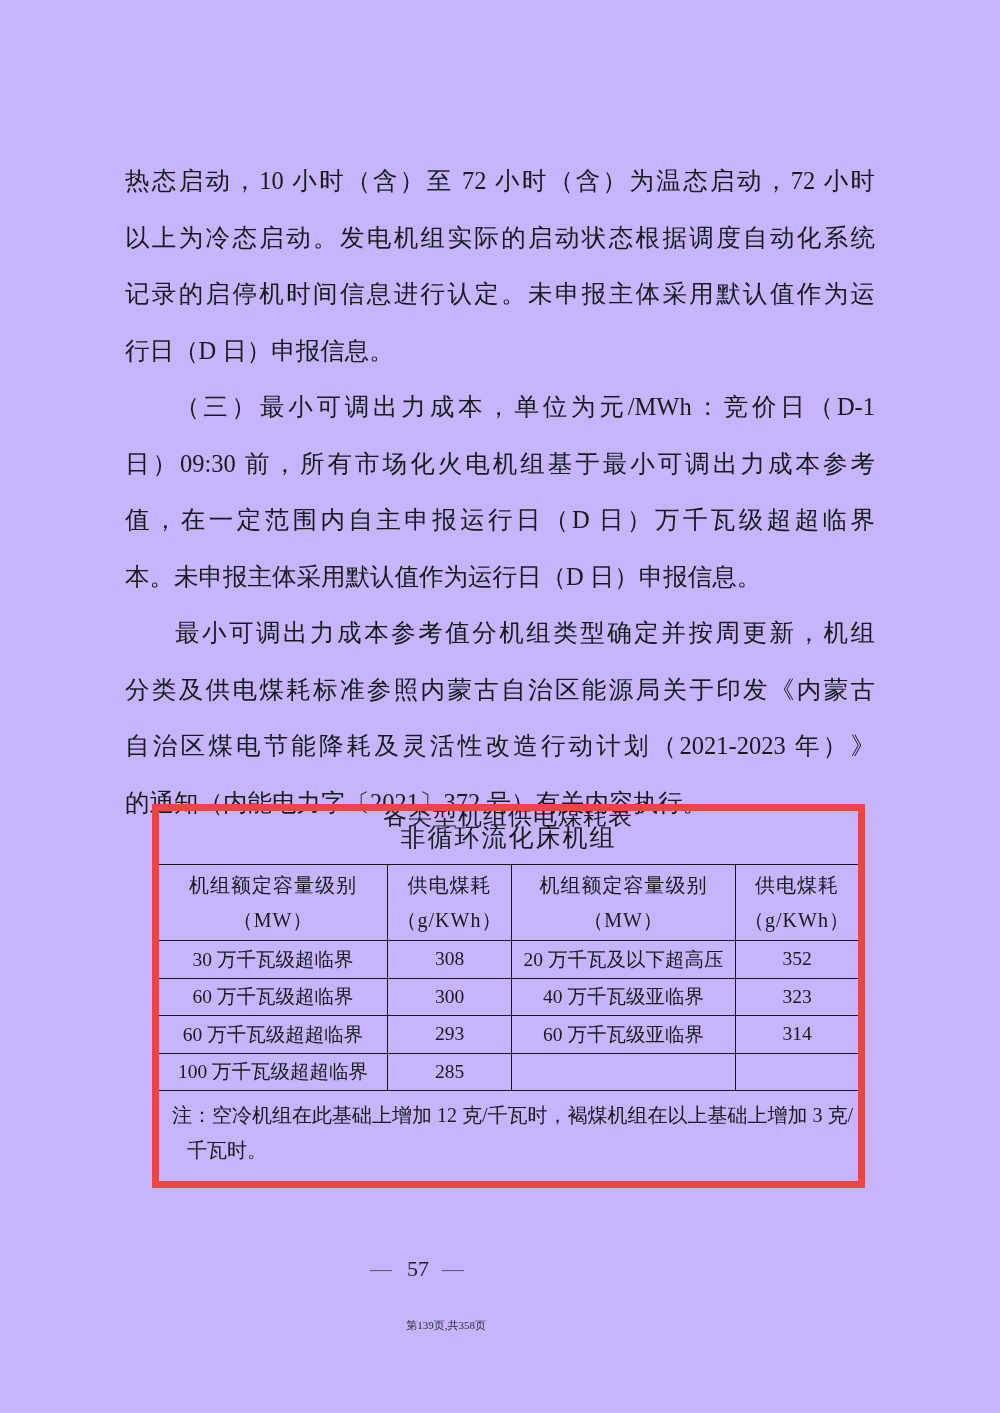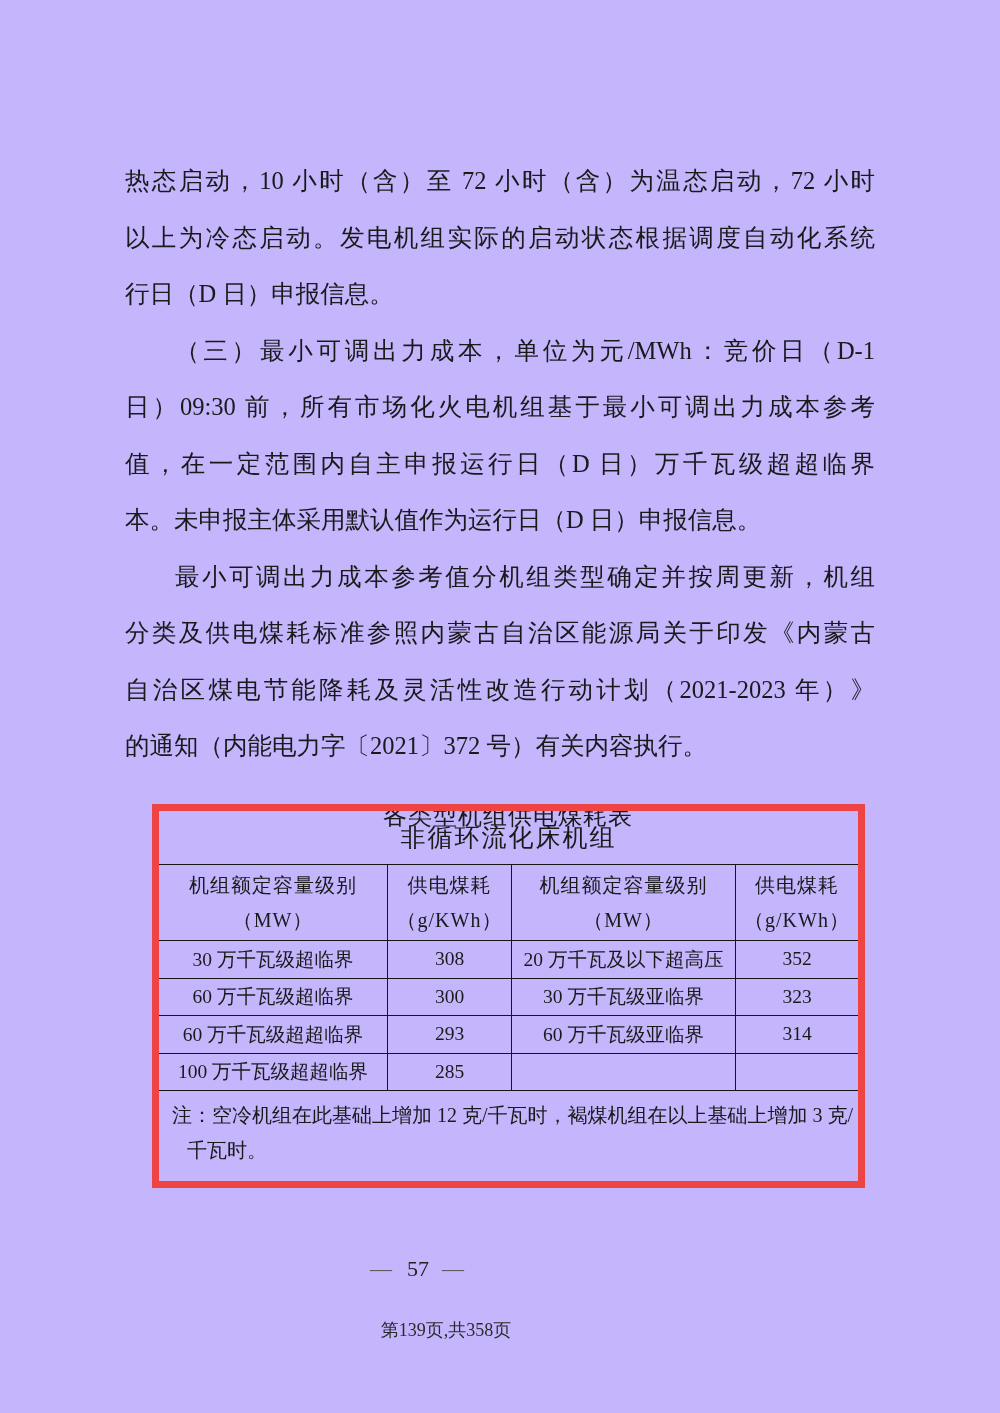"记录的启停机时间信息进行认定。未申报主体采用默认值作为运" div.line { html: none -> <div>记录的启停机时间信息进行认定。未申报主体采用默认值作为运</div> }
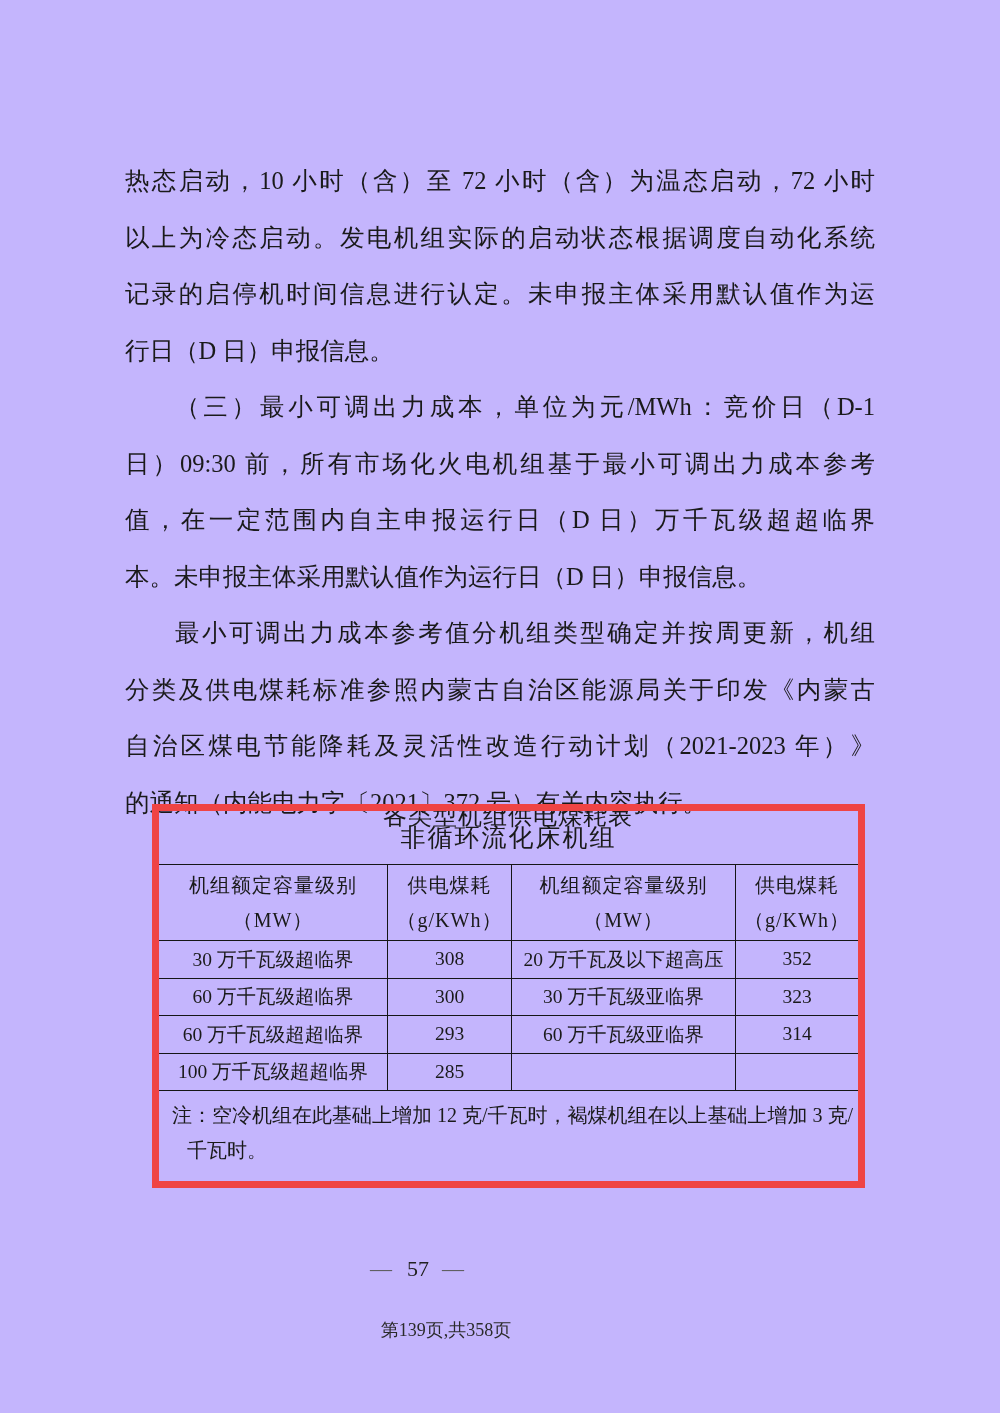"30 万千瓦级亚临界" td { text: 30 -> 40 }
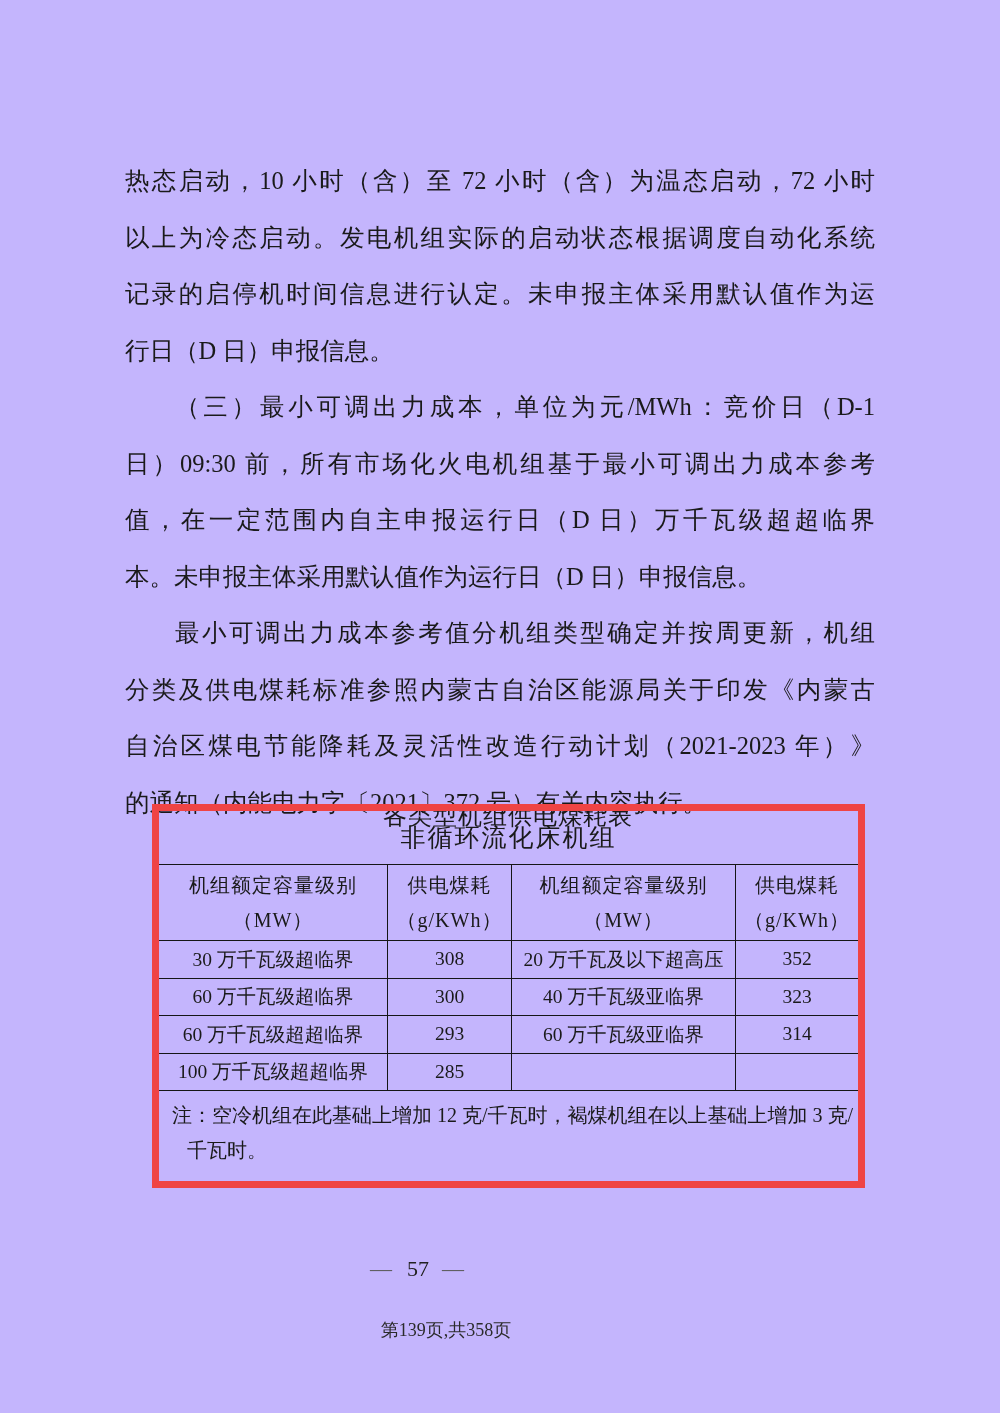"第139页,共358页" .page-info { font-size: 18px -> 11px }
